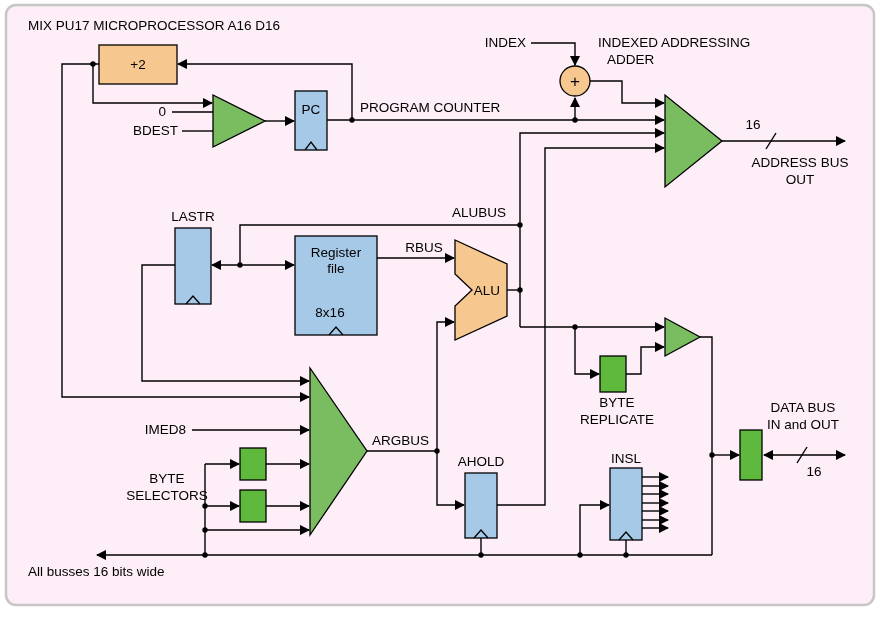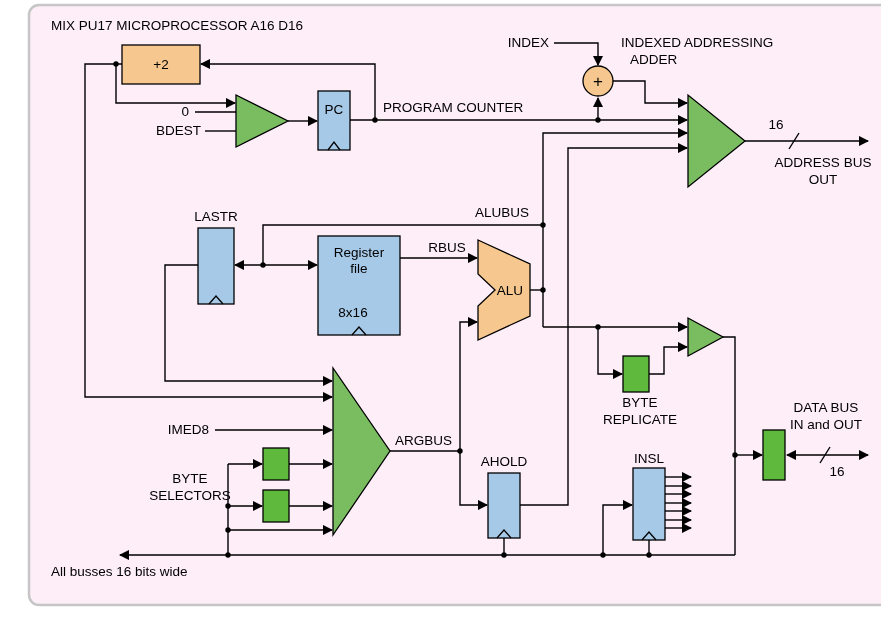"MIX PU17 MICROPROCESSOR A16 D16" .stage { padding-left: 23px -> none }
